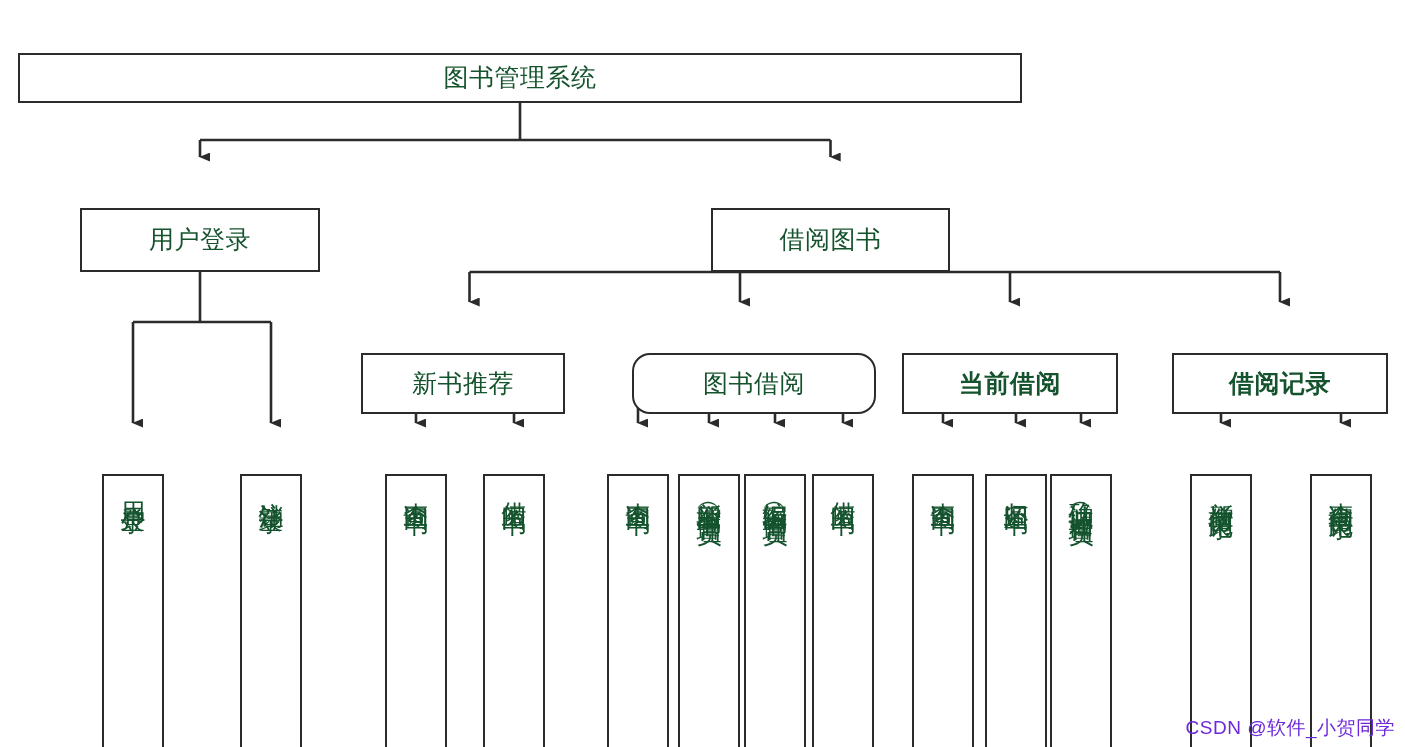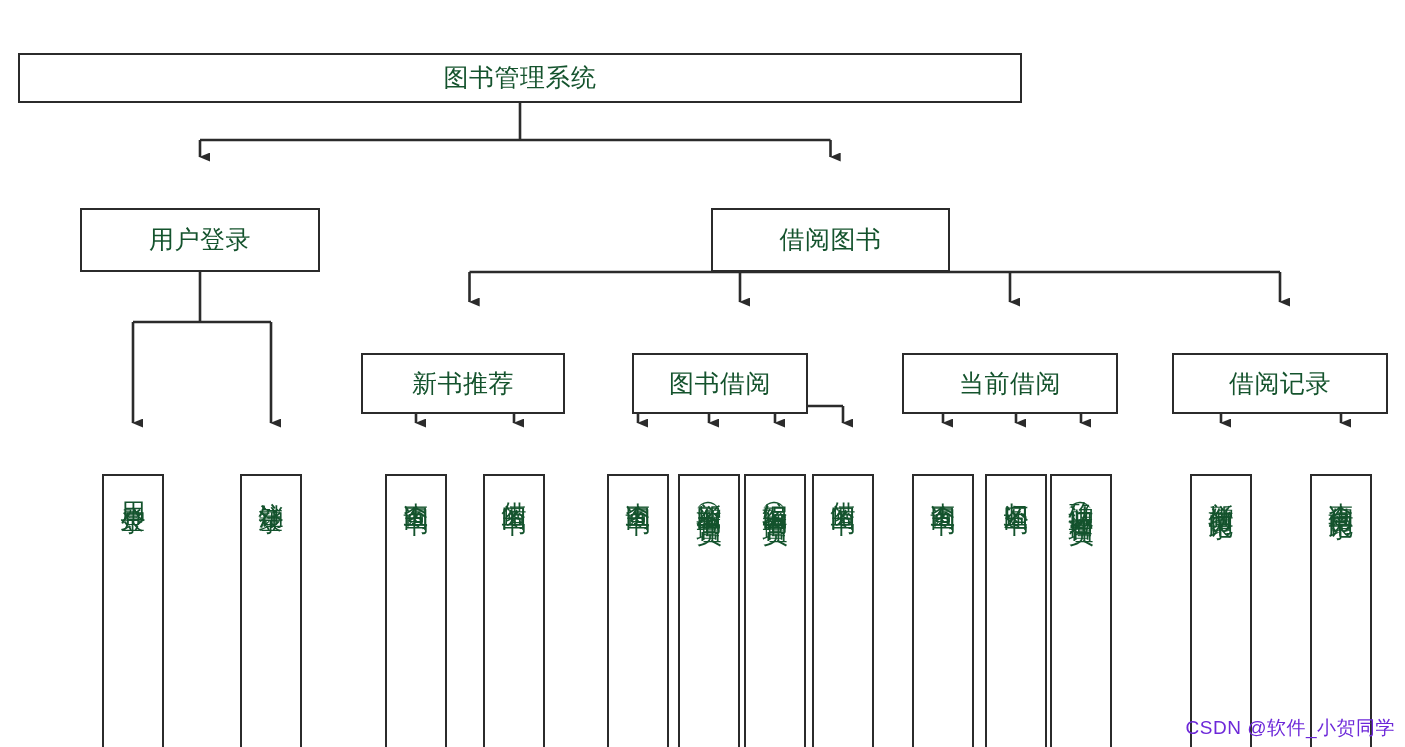"图书借阅" div.node { border-radius: none -> 18px; width: 176px -> 244px }
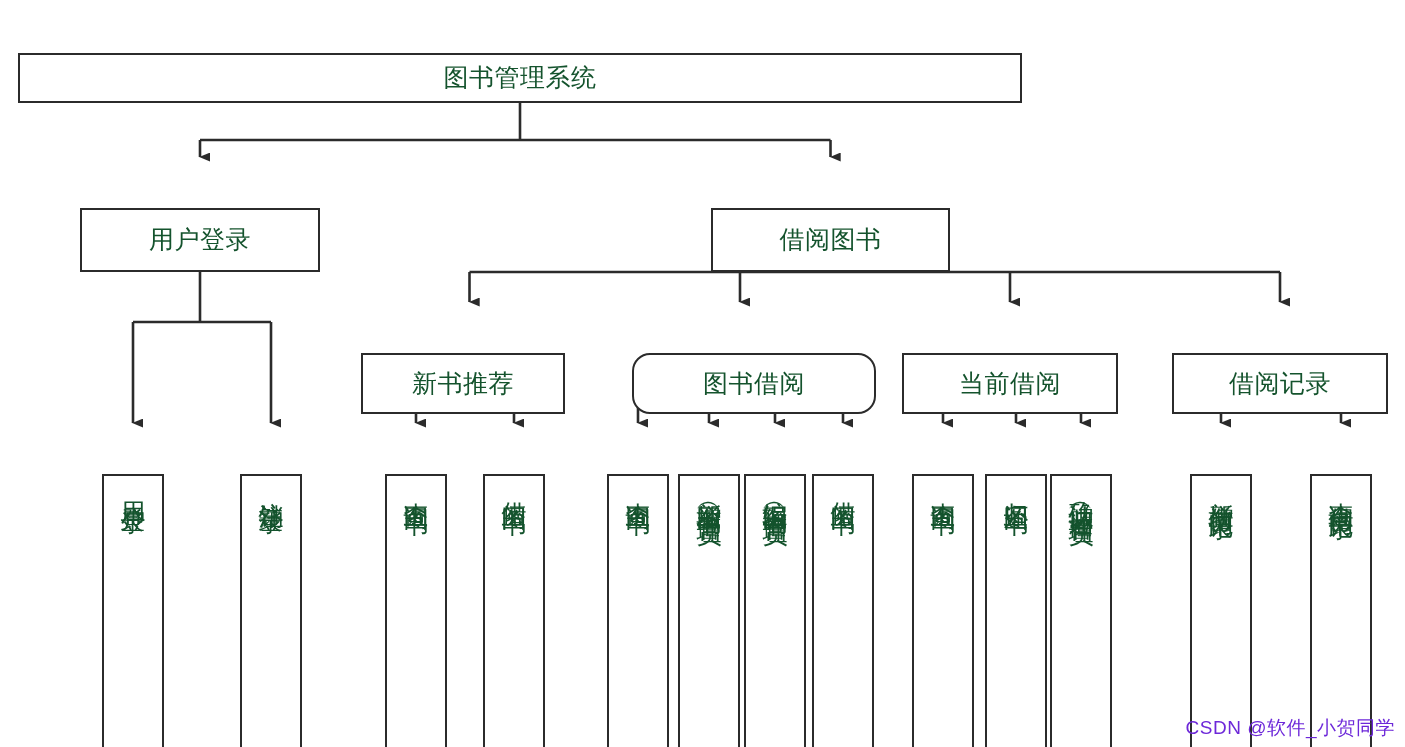"当前借阅" div.node { font-weight: none -> bold }
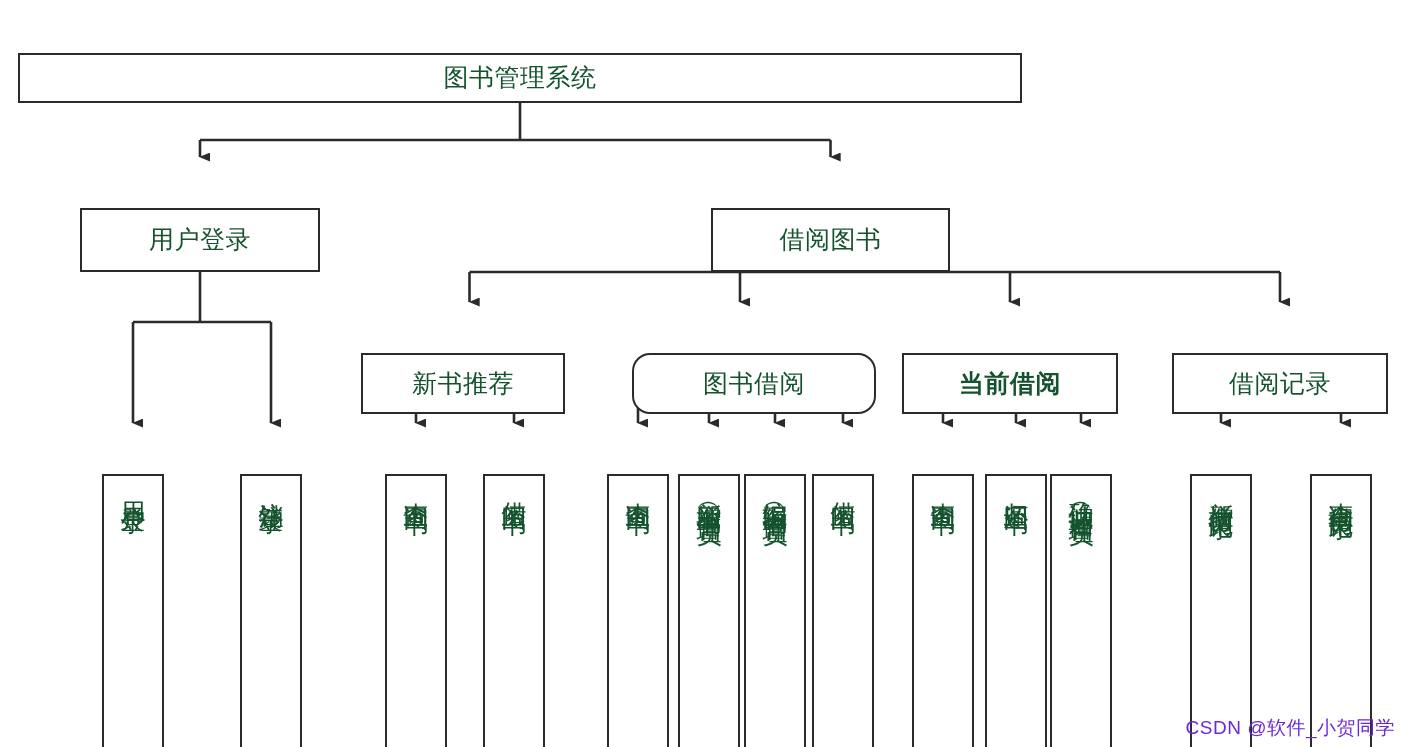"借阅记录" div.node { font-weight: none -> bold }
